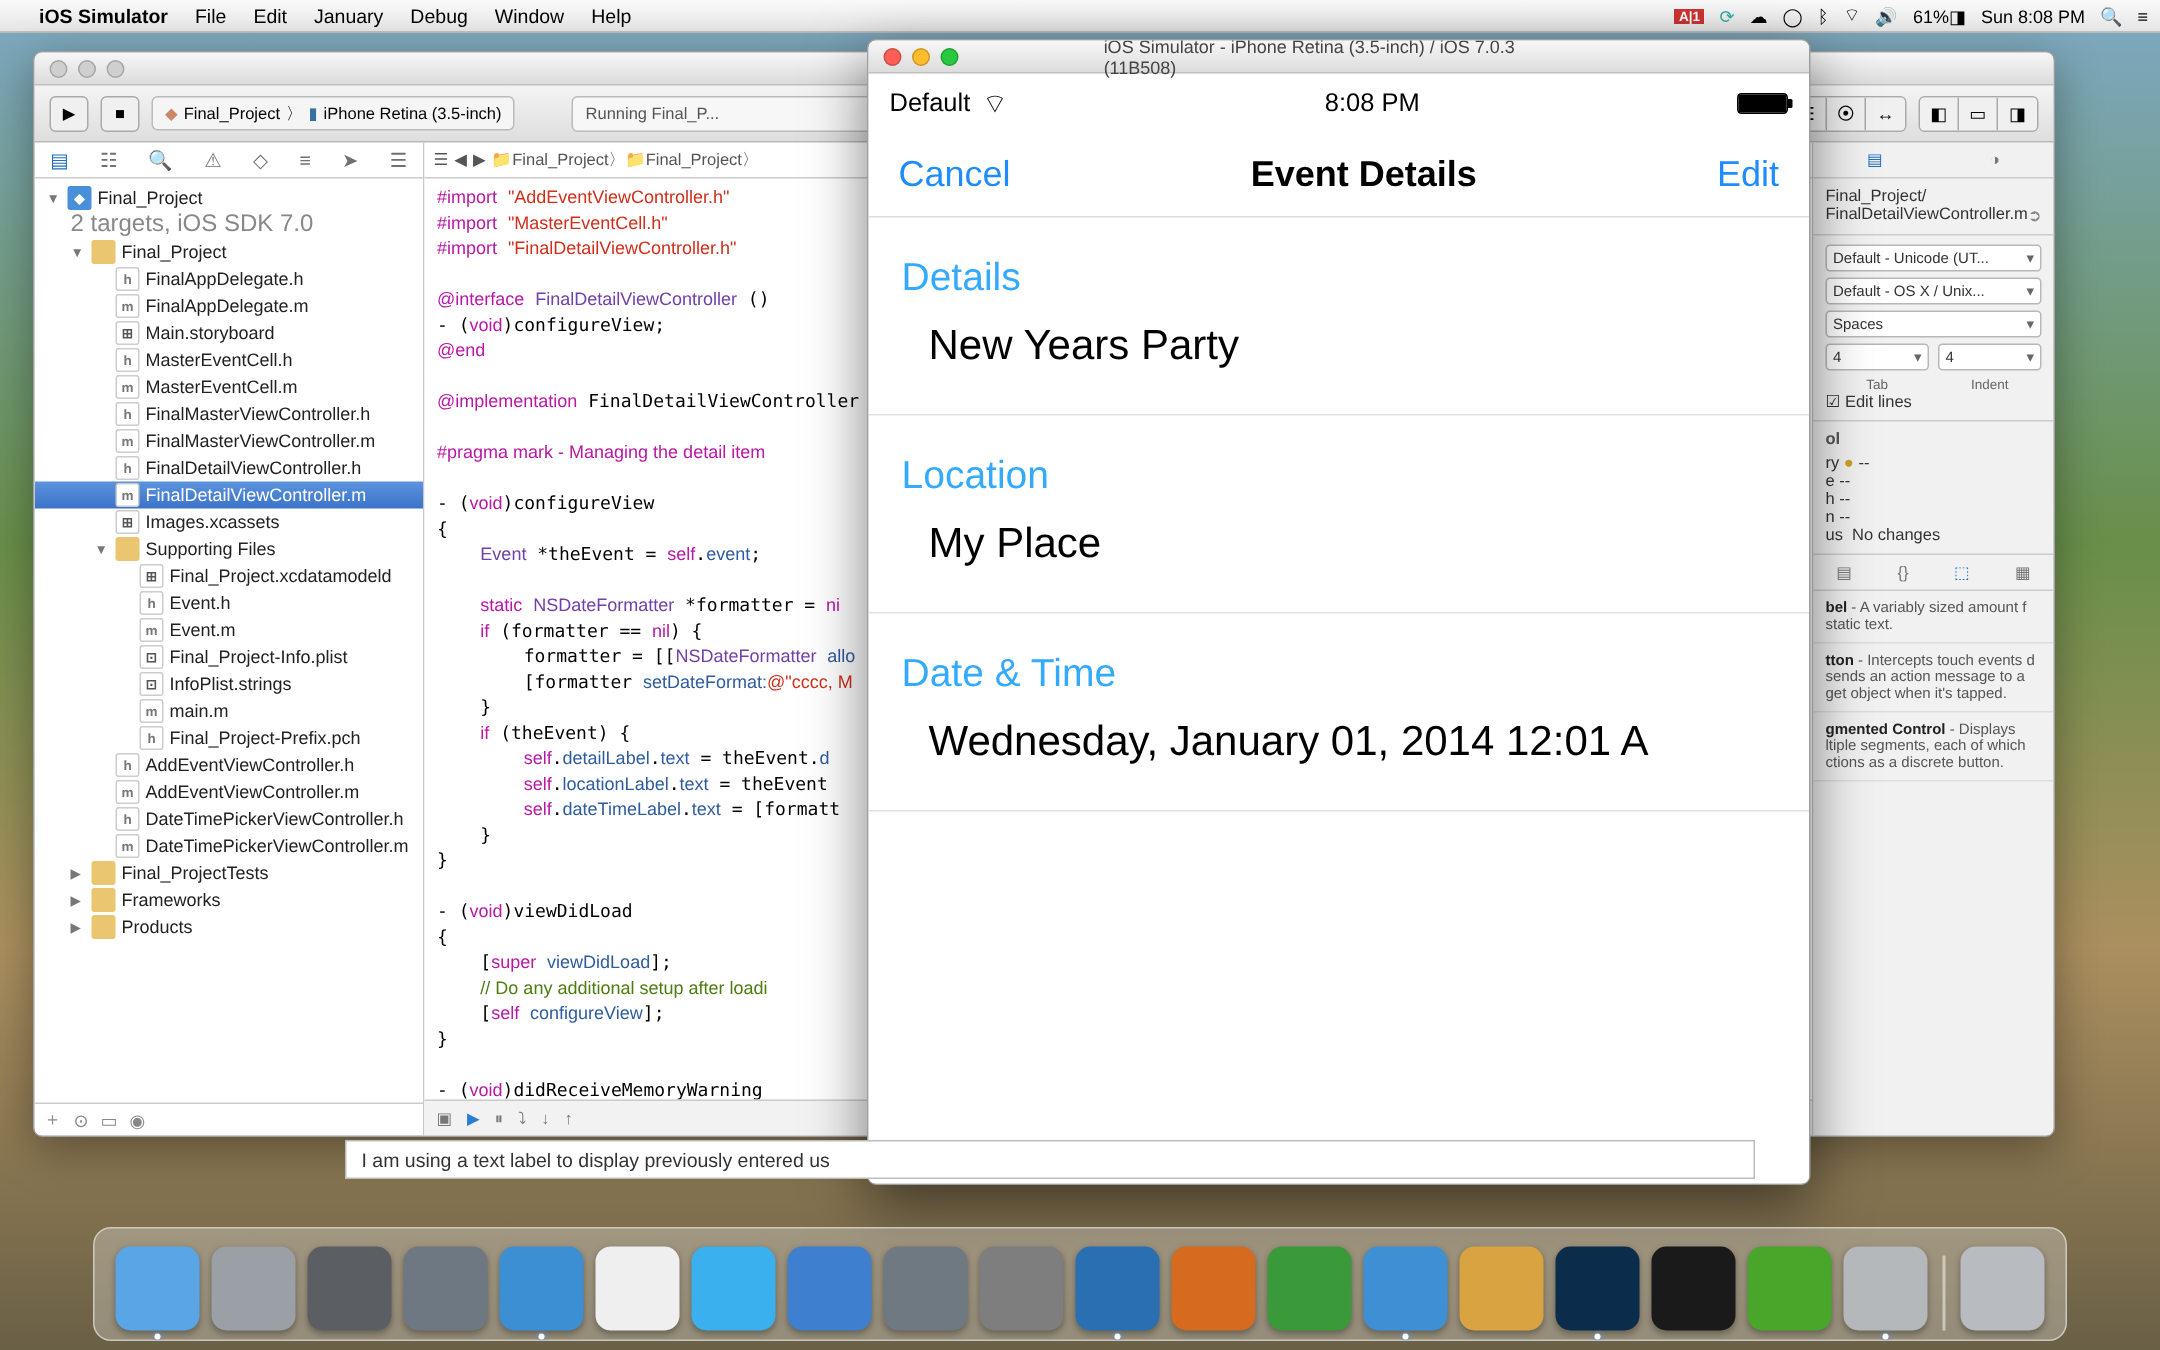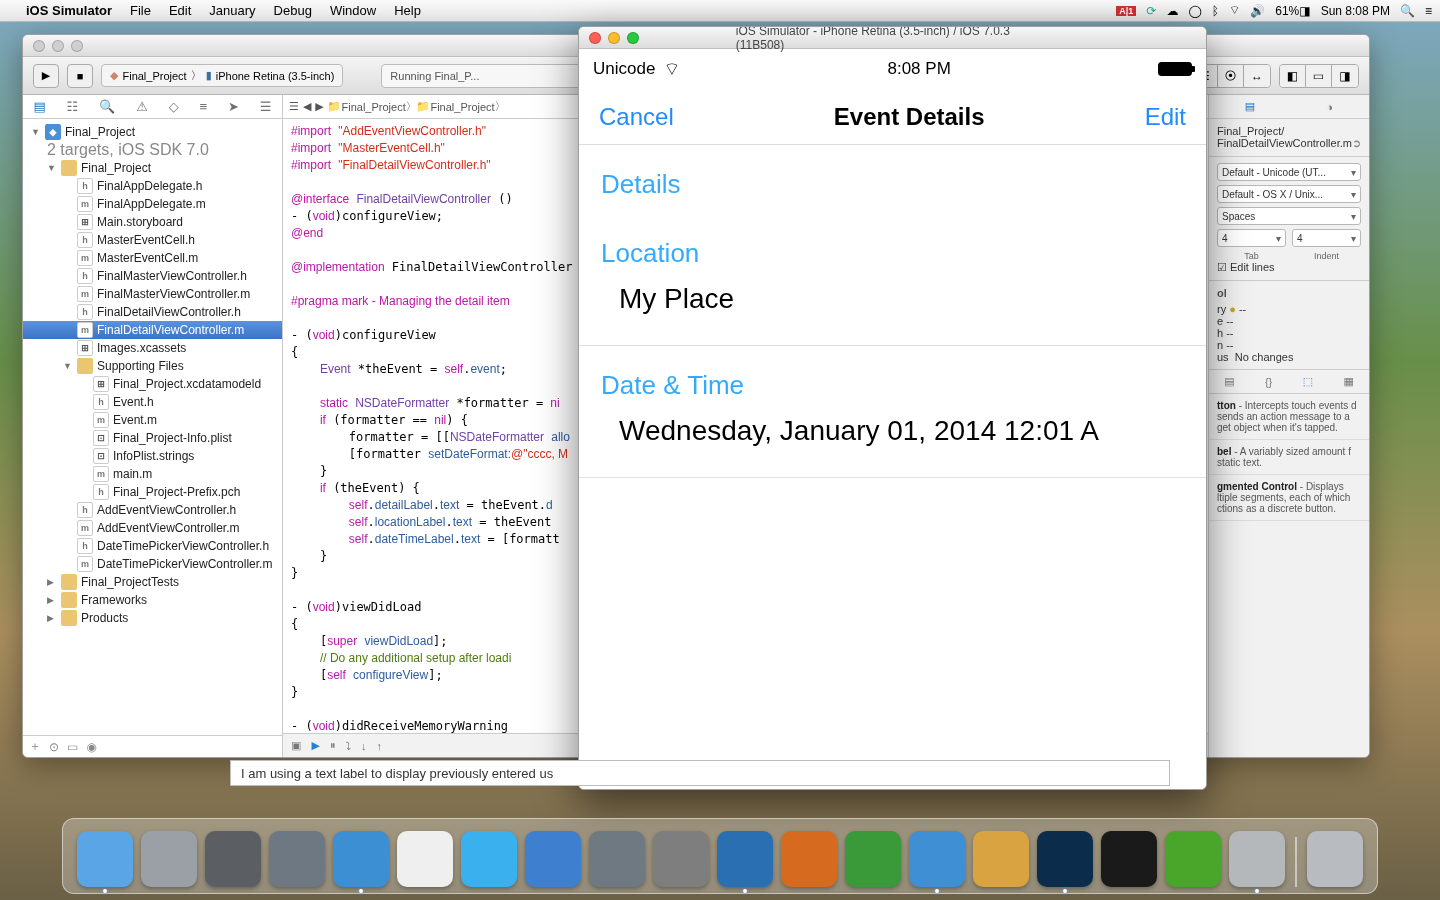"Unicode" span { text: Unicode -> Default }
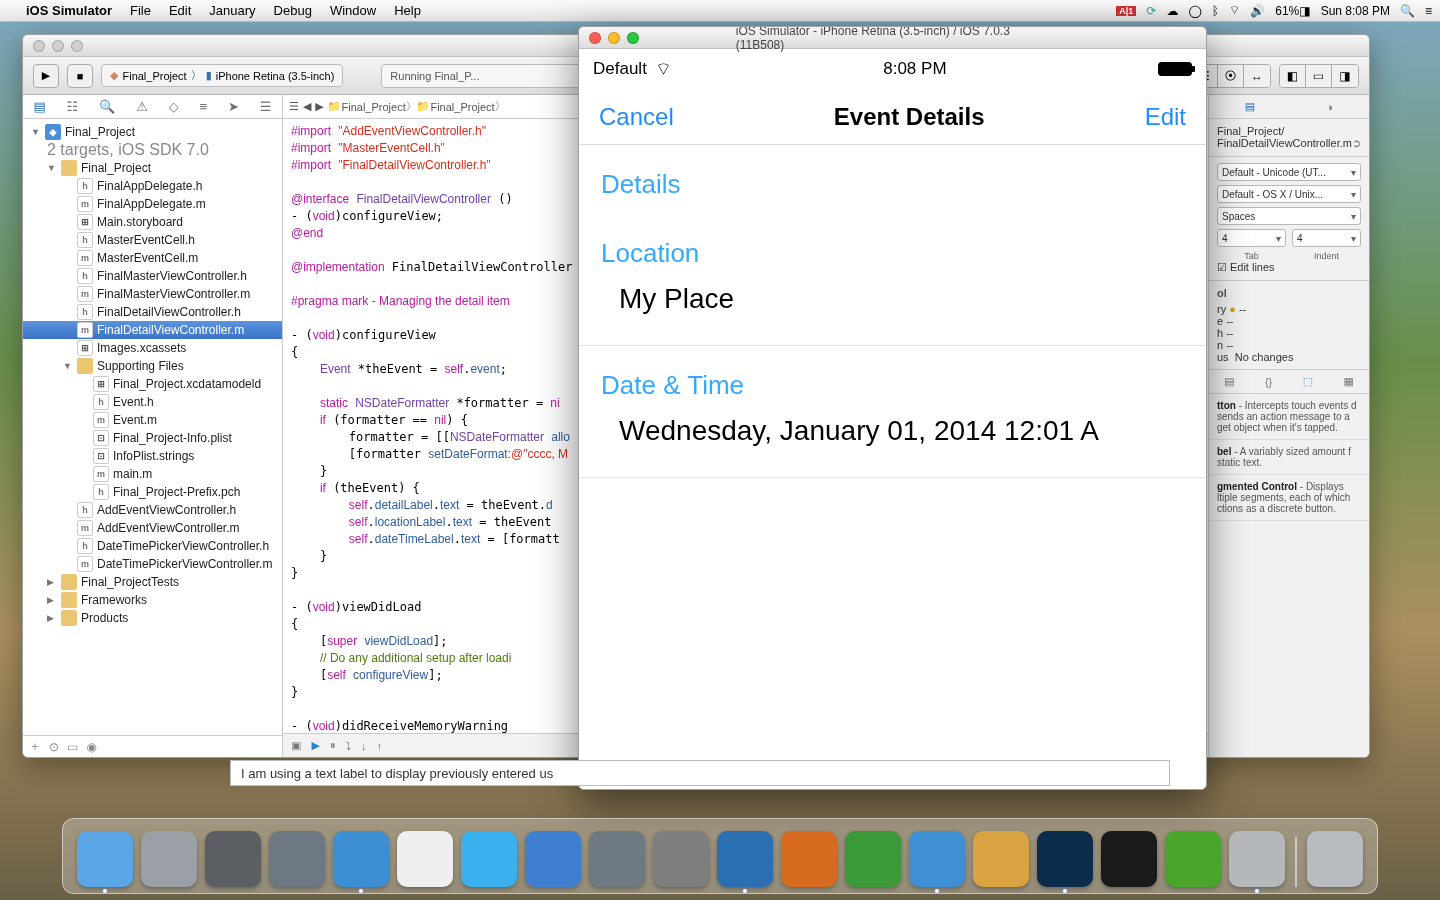"New Years Party" div.cell { html: none -> <div>New Years Party</div> }
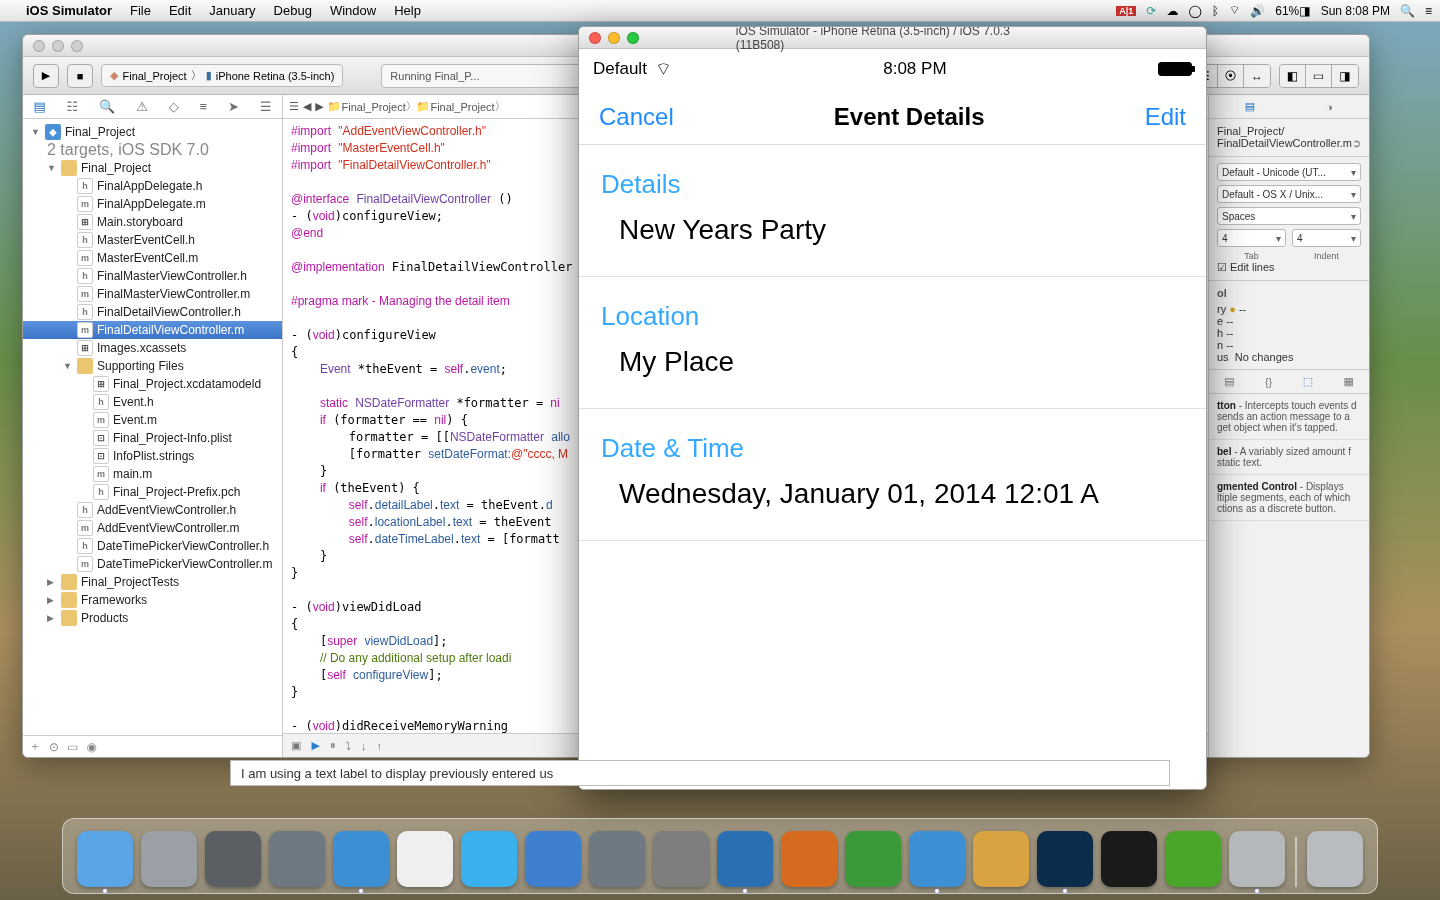"tton - Intercepts touch events" div.litem { order: before "bel - A variably sized" -> after "bel - A variably sized" }
